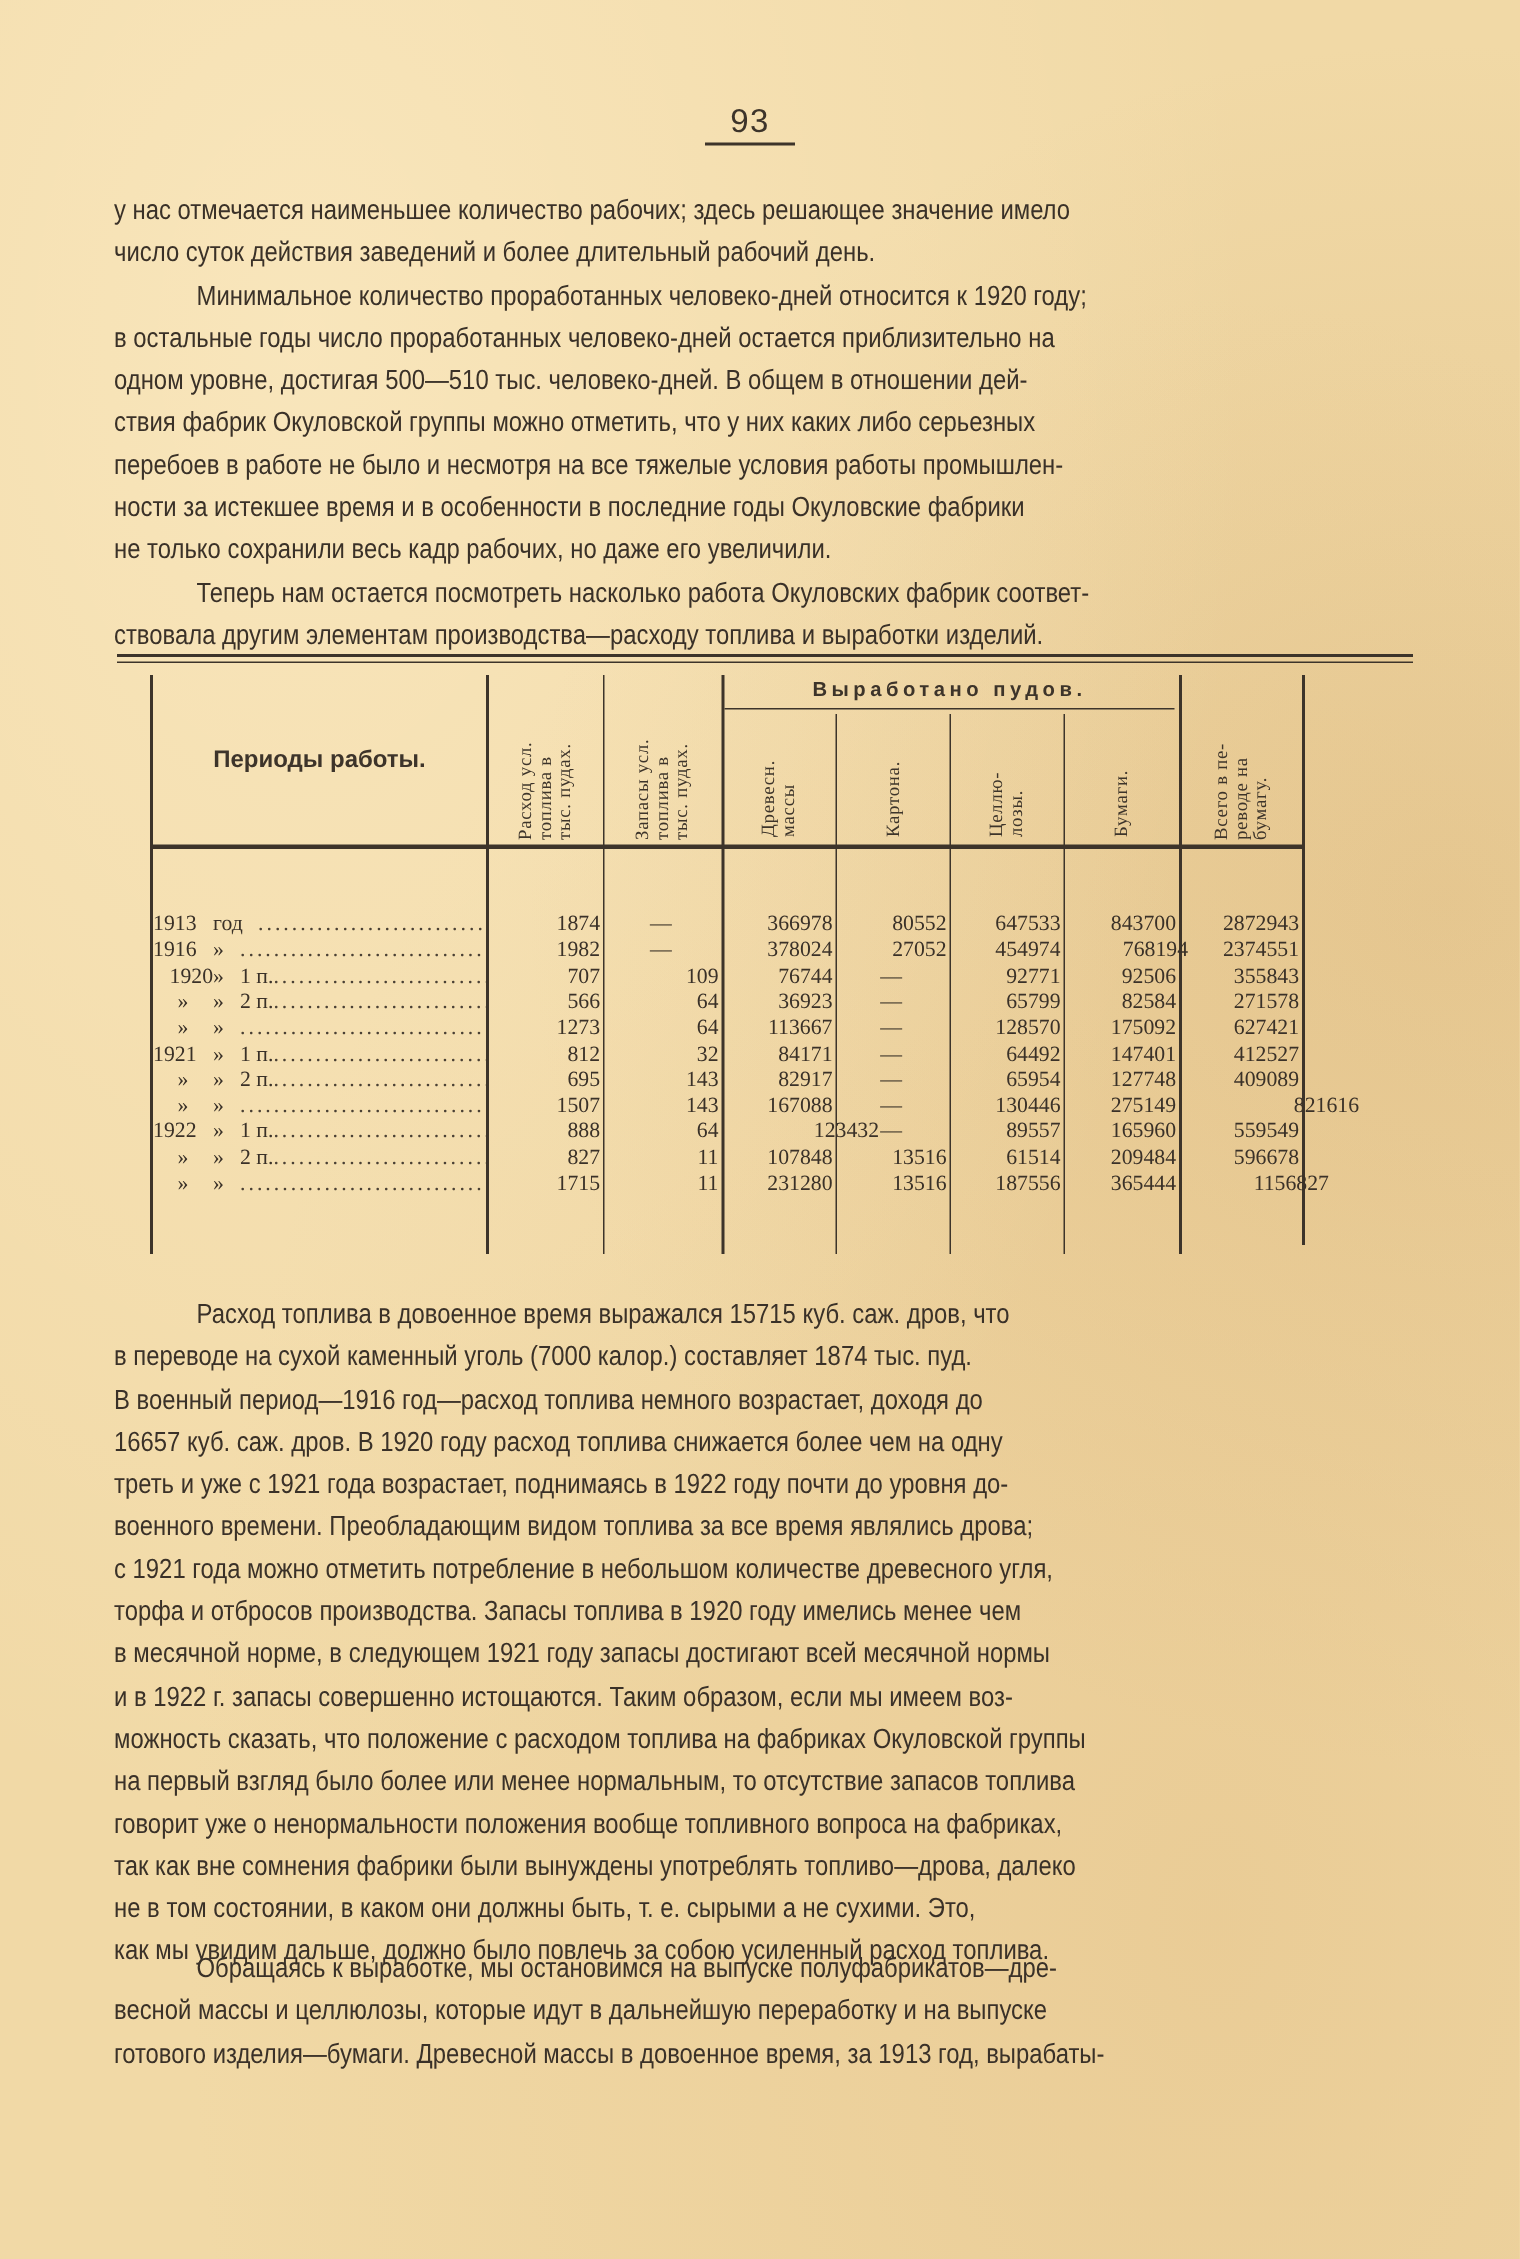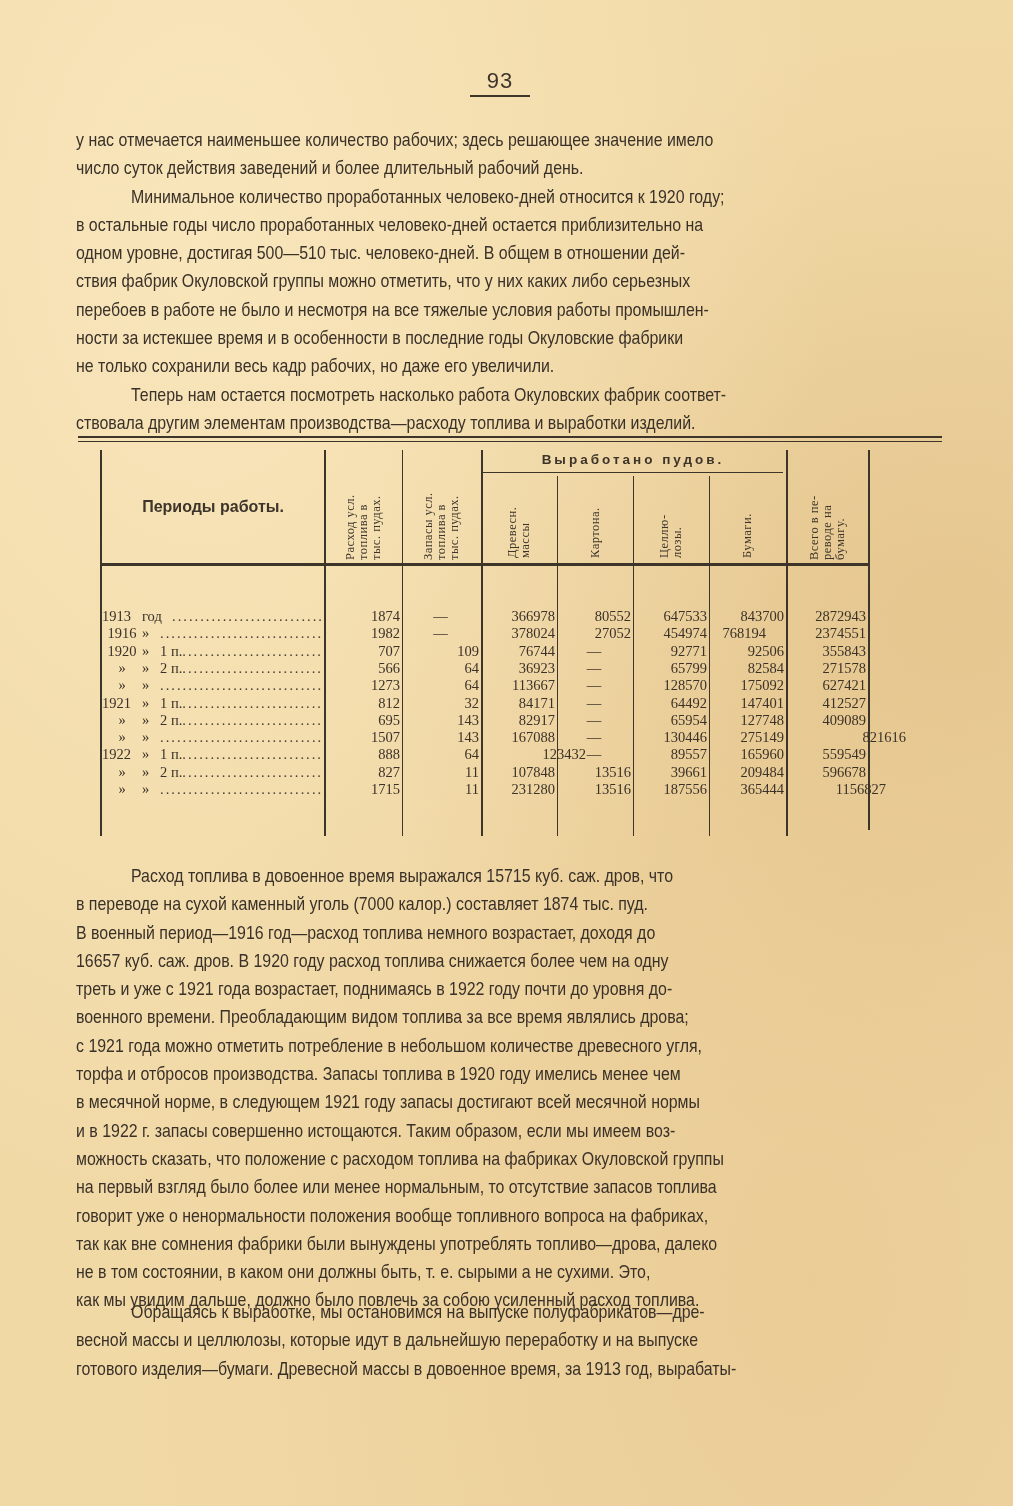"1916" span { text-align: center -> left }
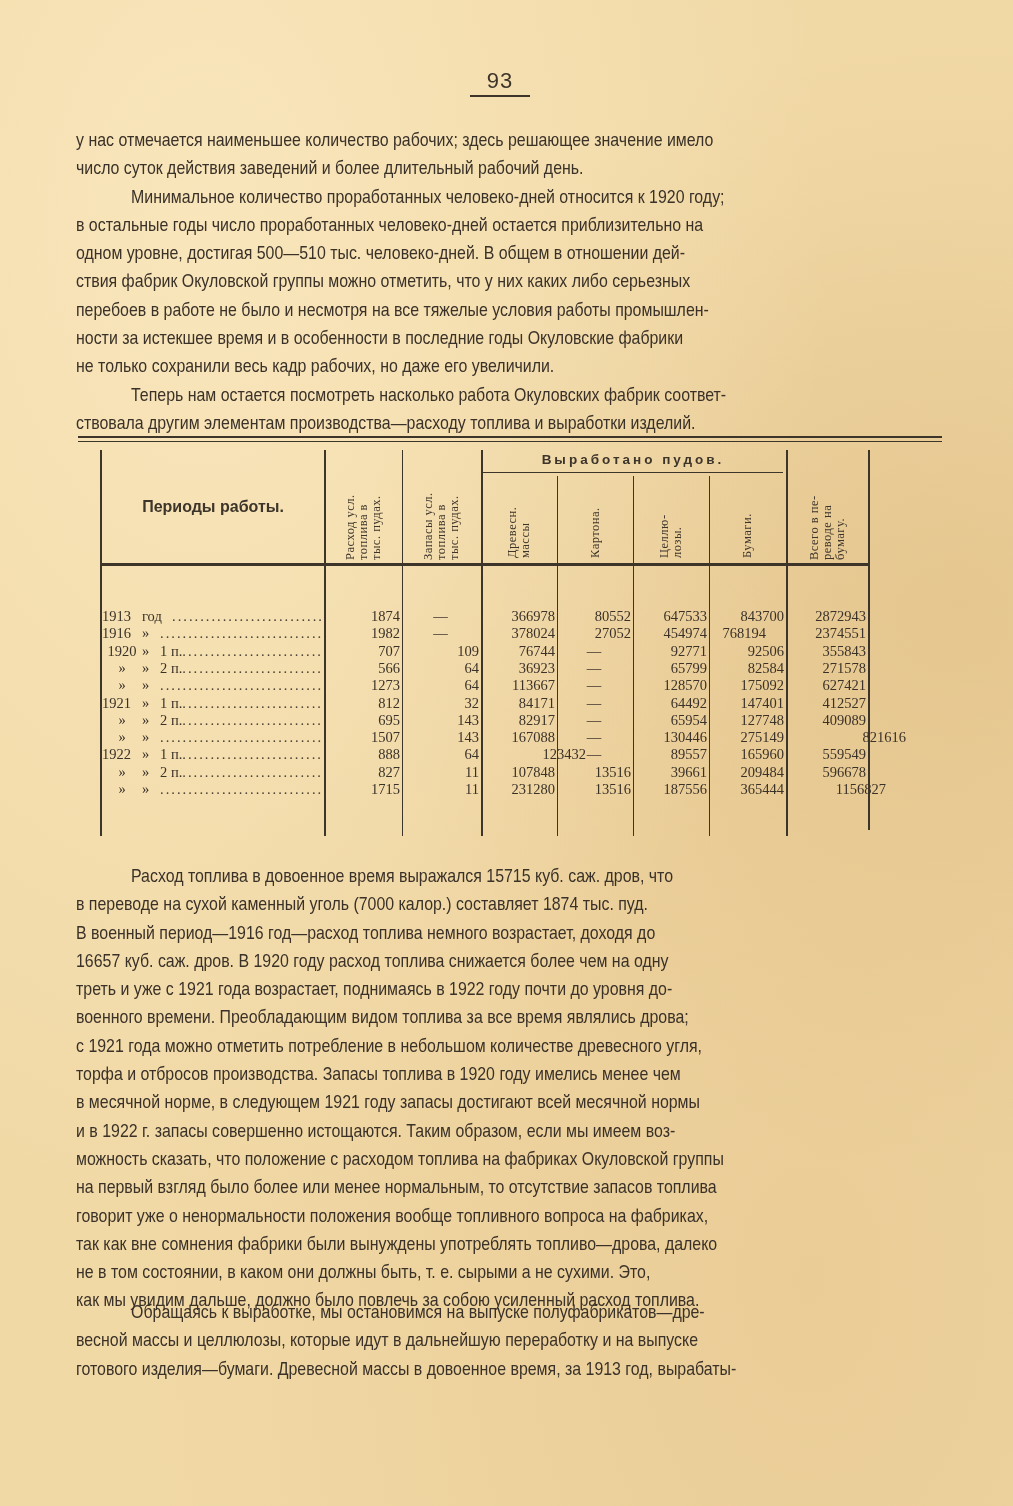"768194" div.cell { left: 613px -> 639px }
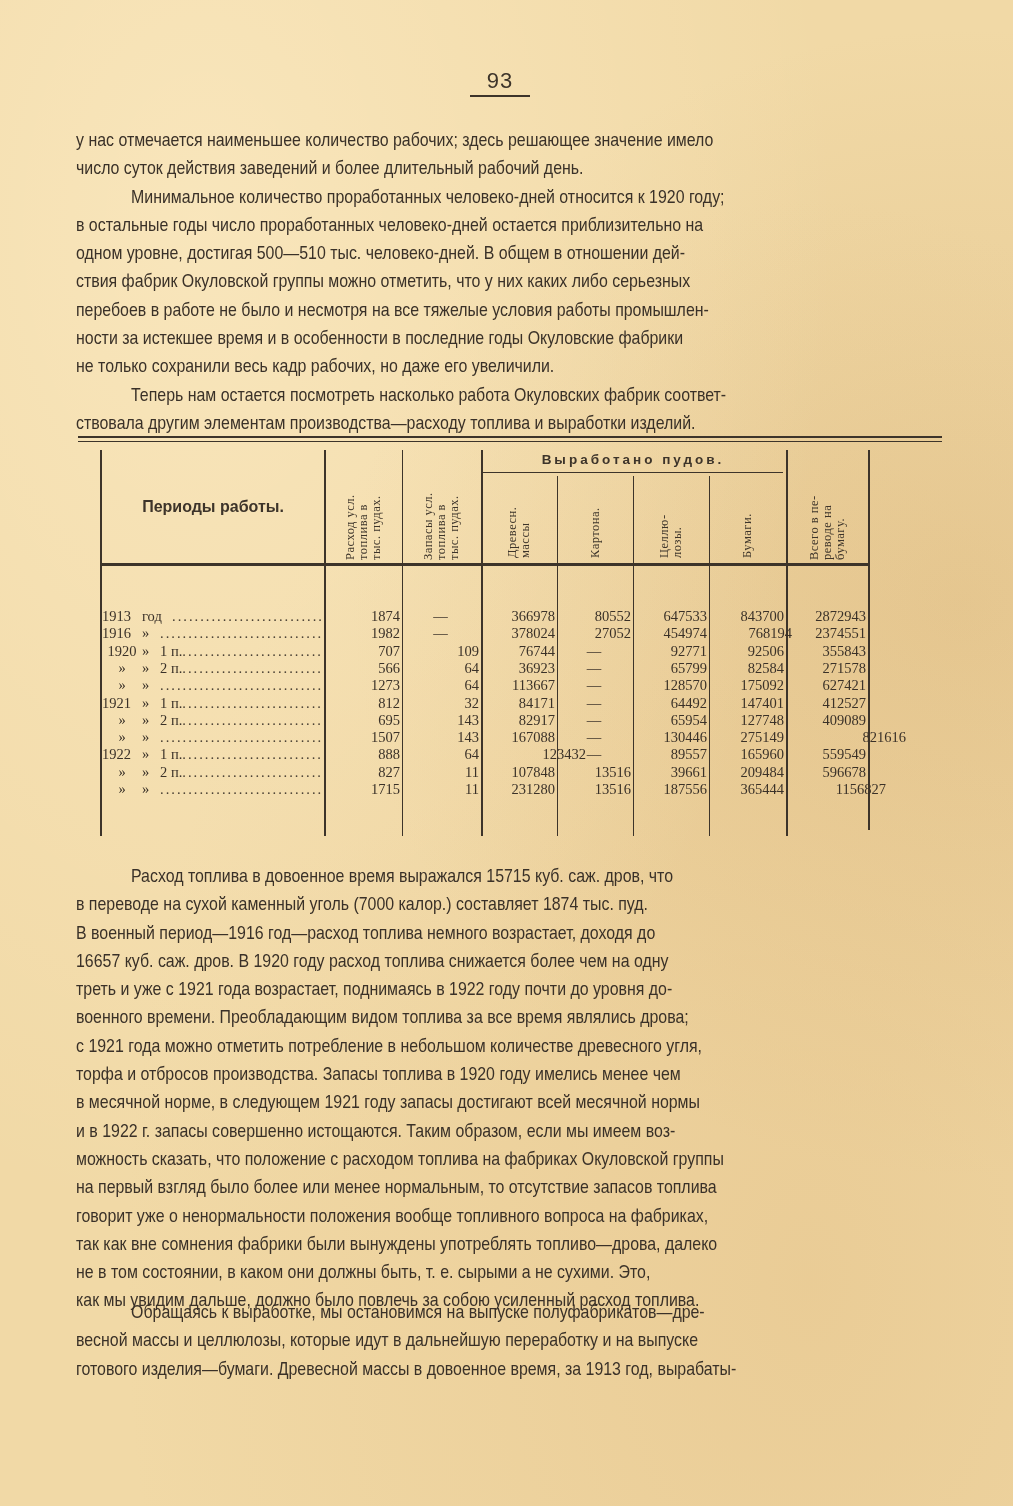"1920" span { text-align: center -> right }
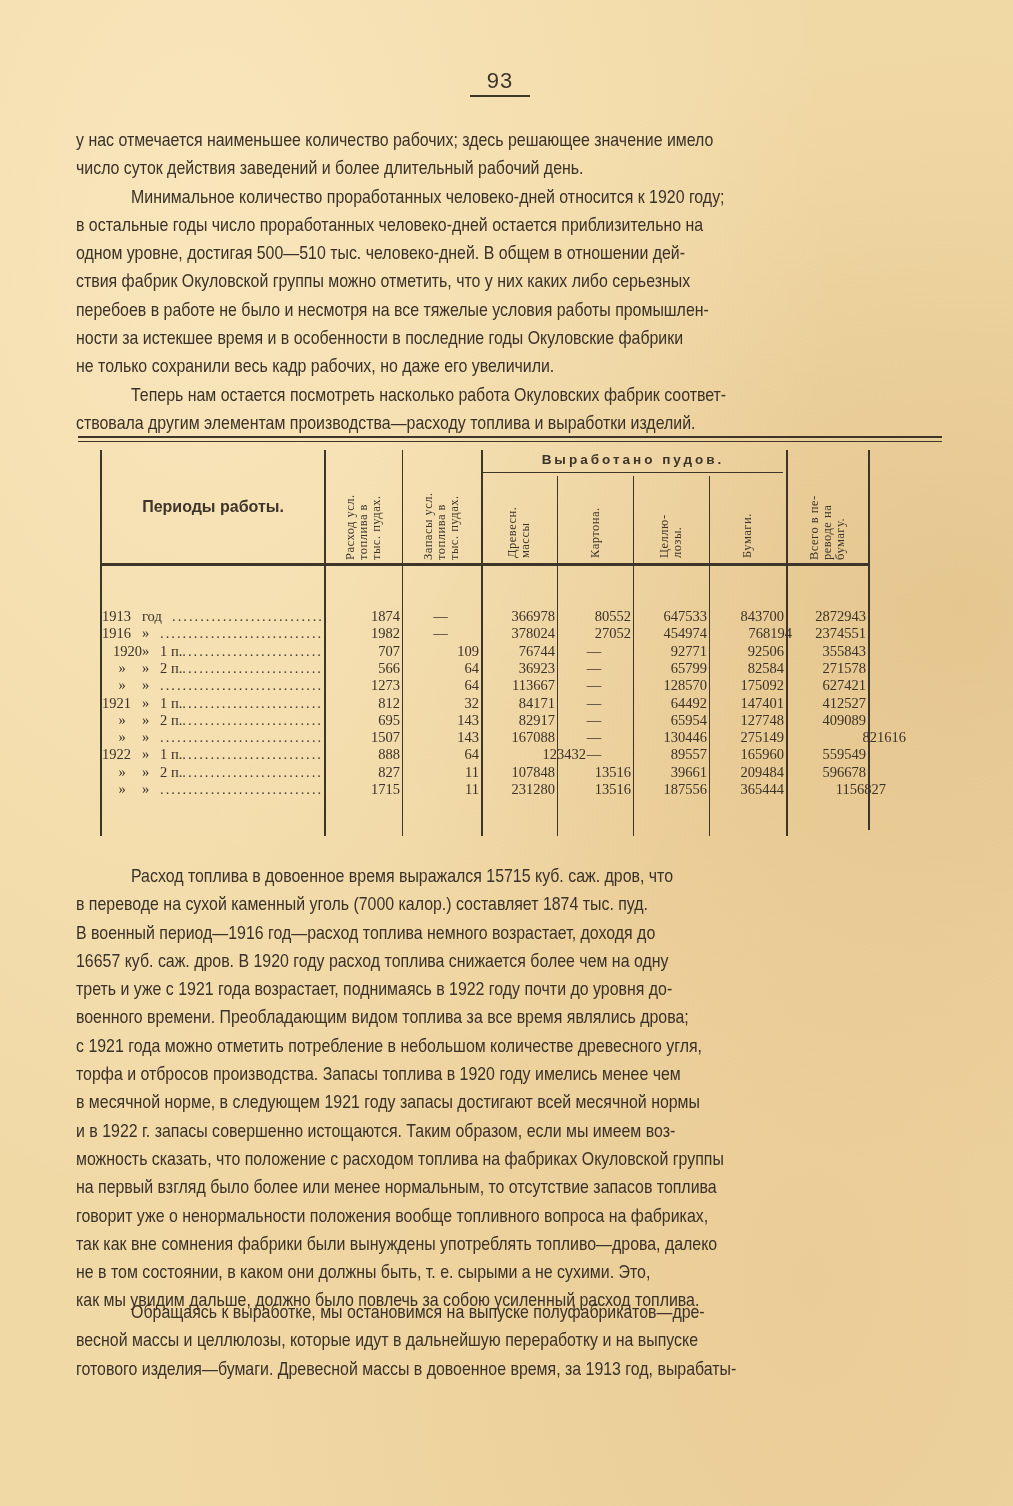"39661" div.cell { text: 39661 -> 61514 }
